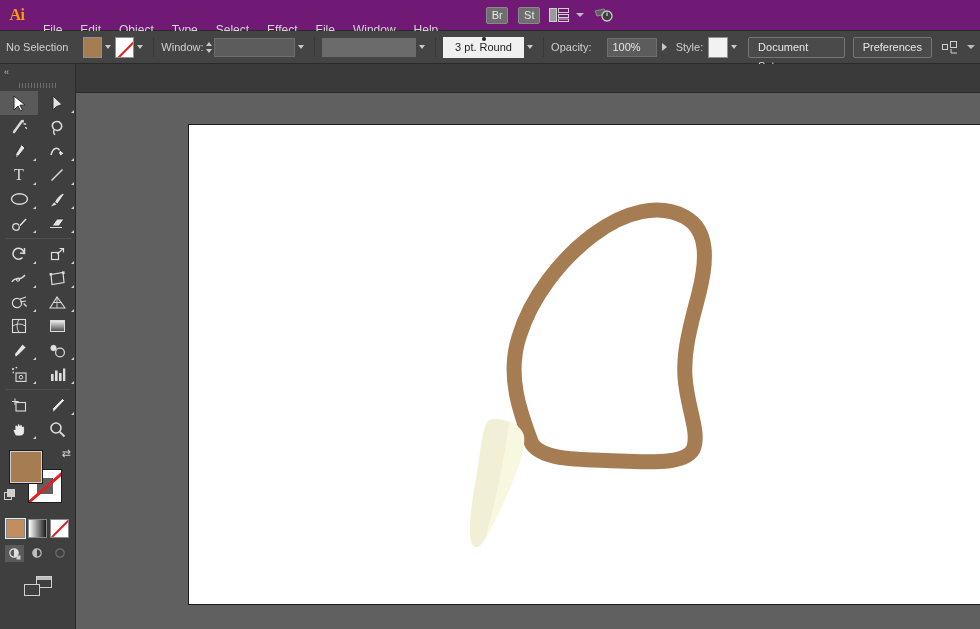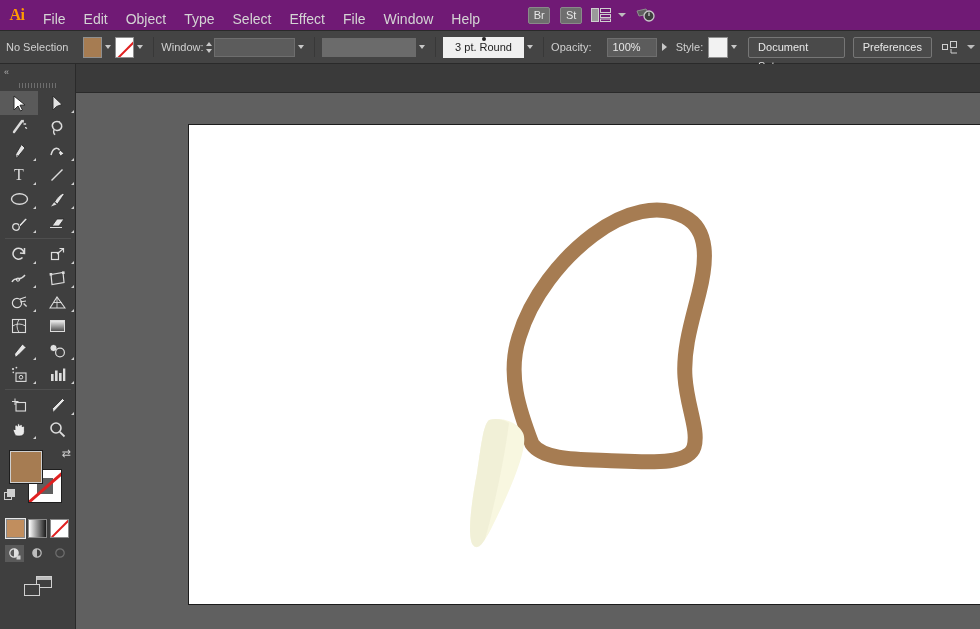"File" .menu-item { font-size: 14px -> 12px; padding: 4px 9px -> 16px 9px }
